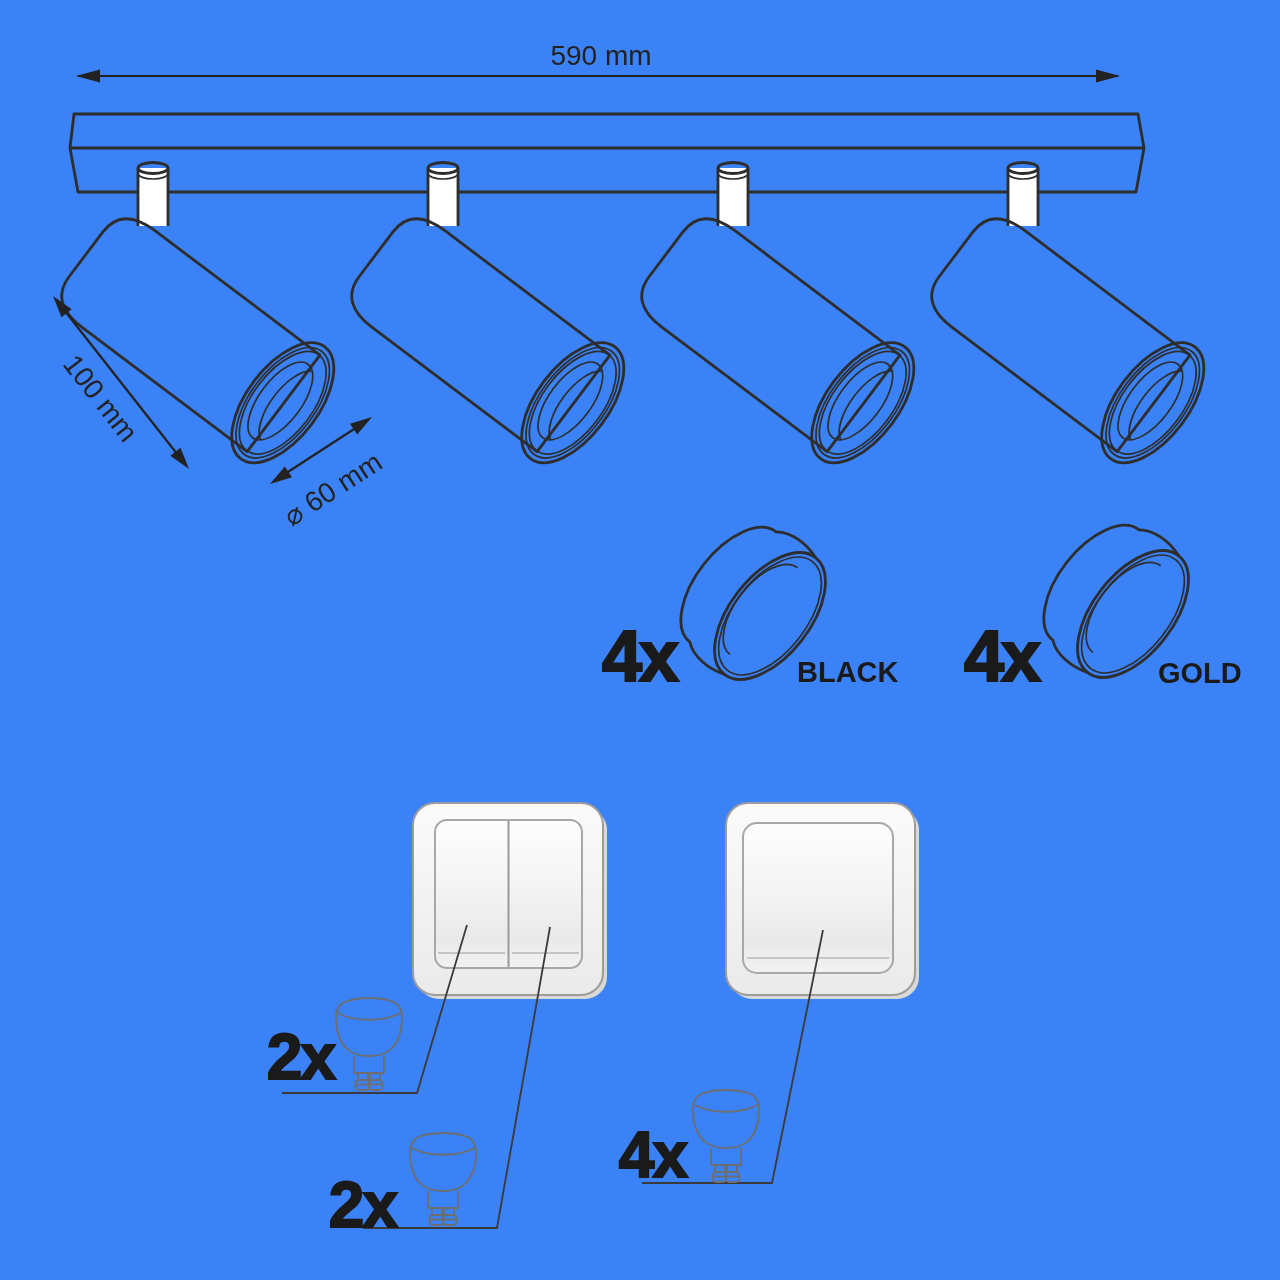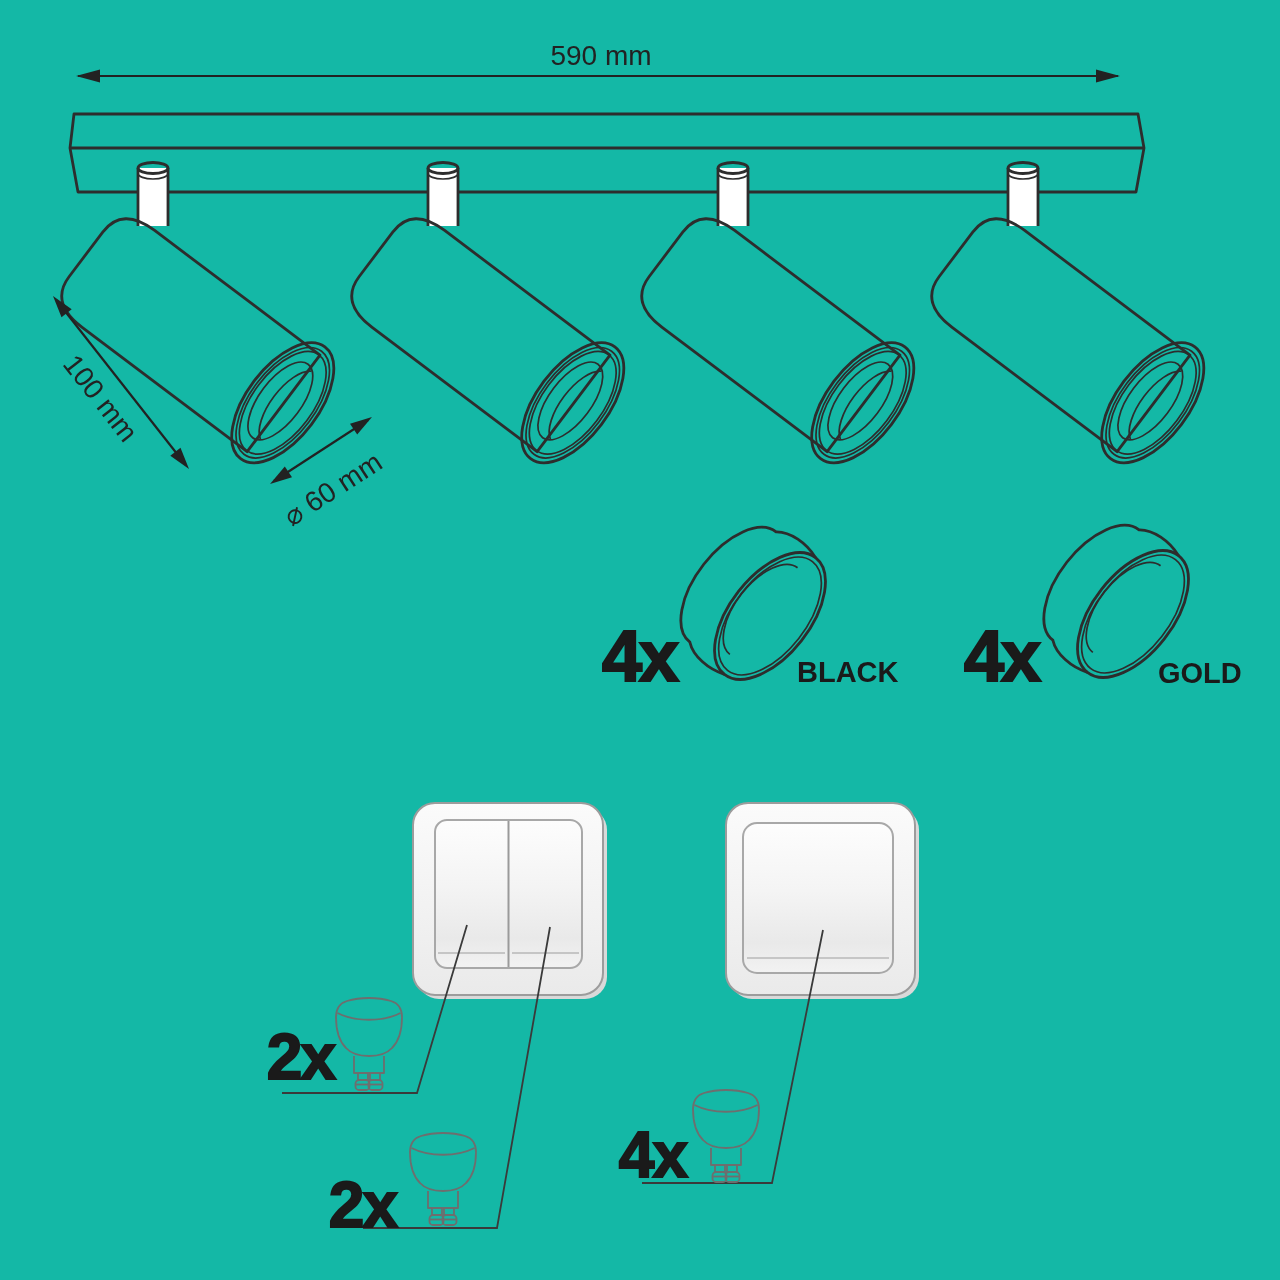"590 mm" .canvas { background: #14b8a6 -> #3b82f6 }
